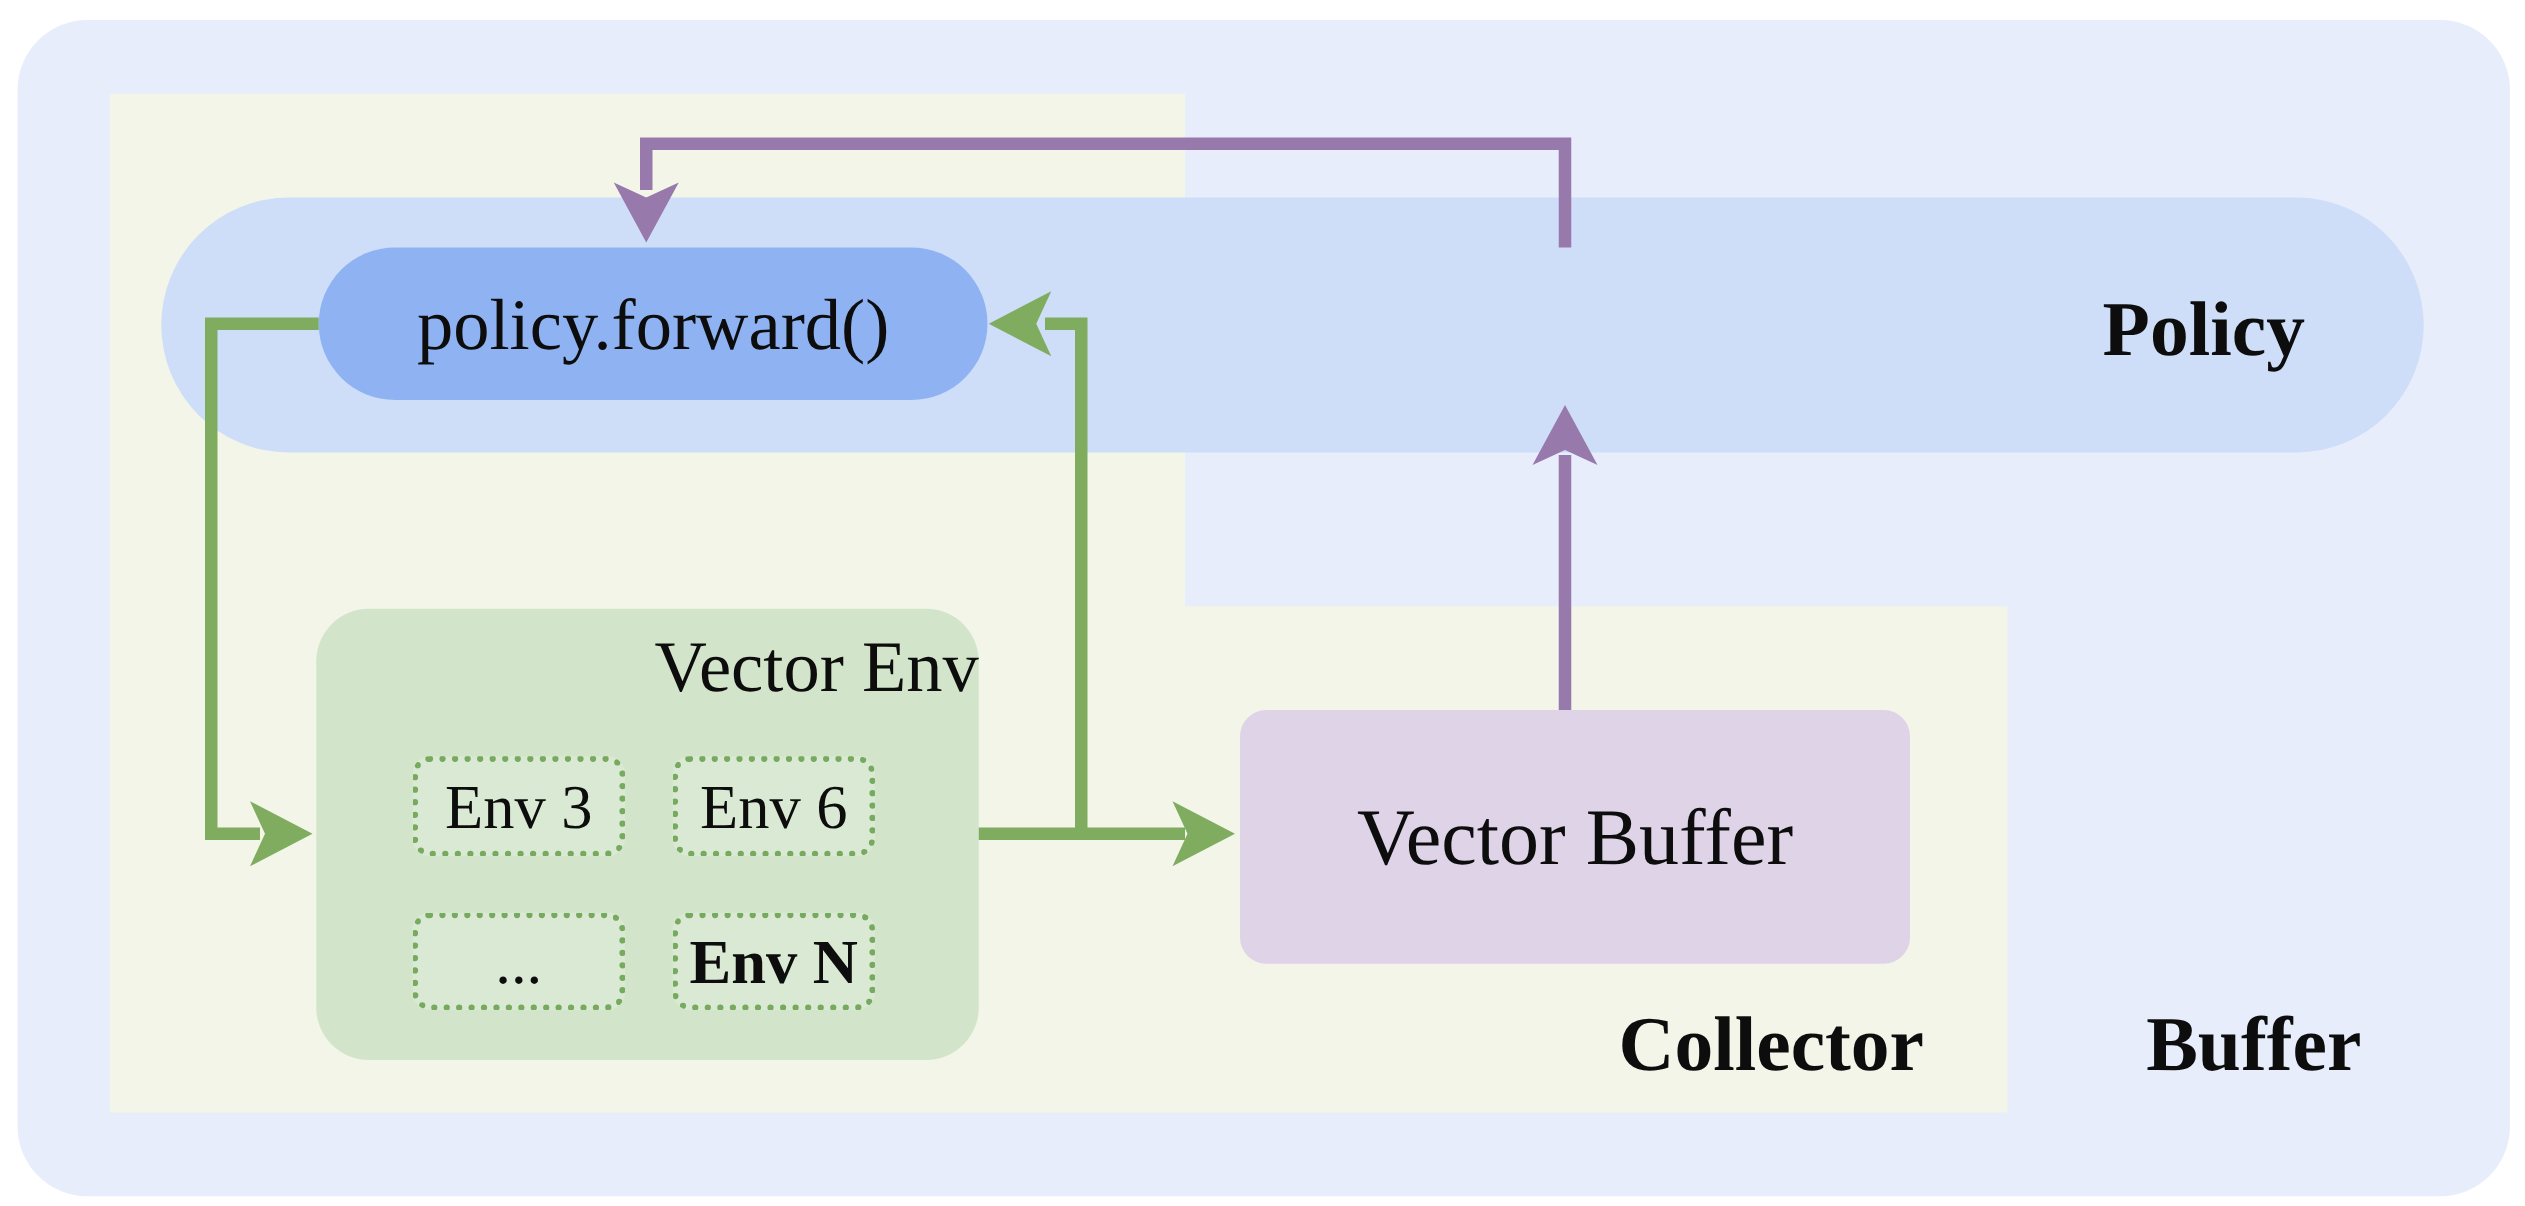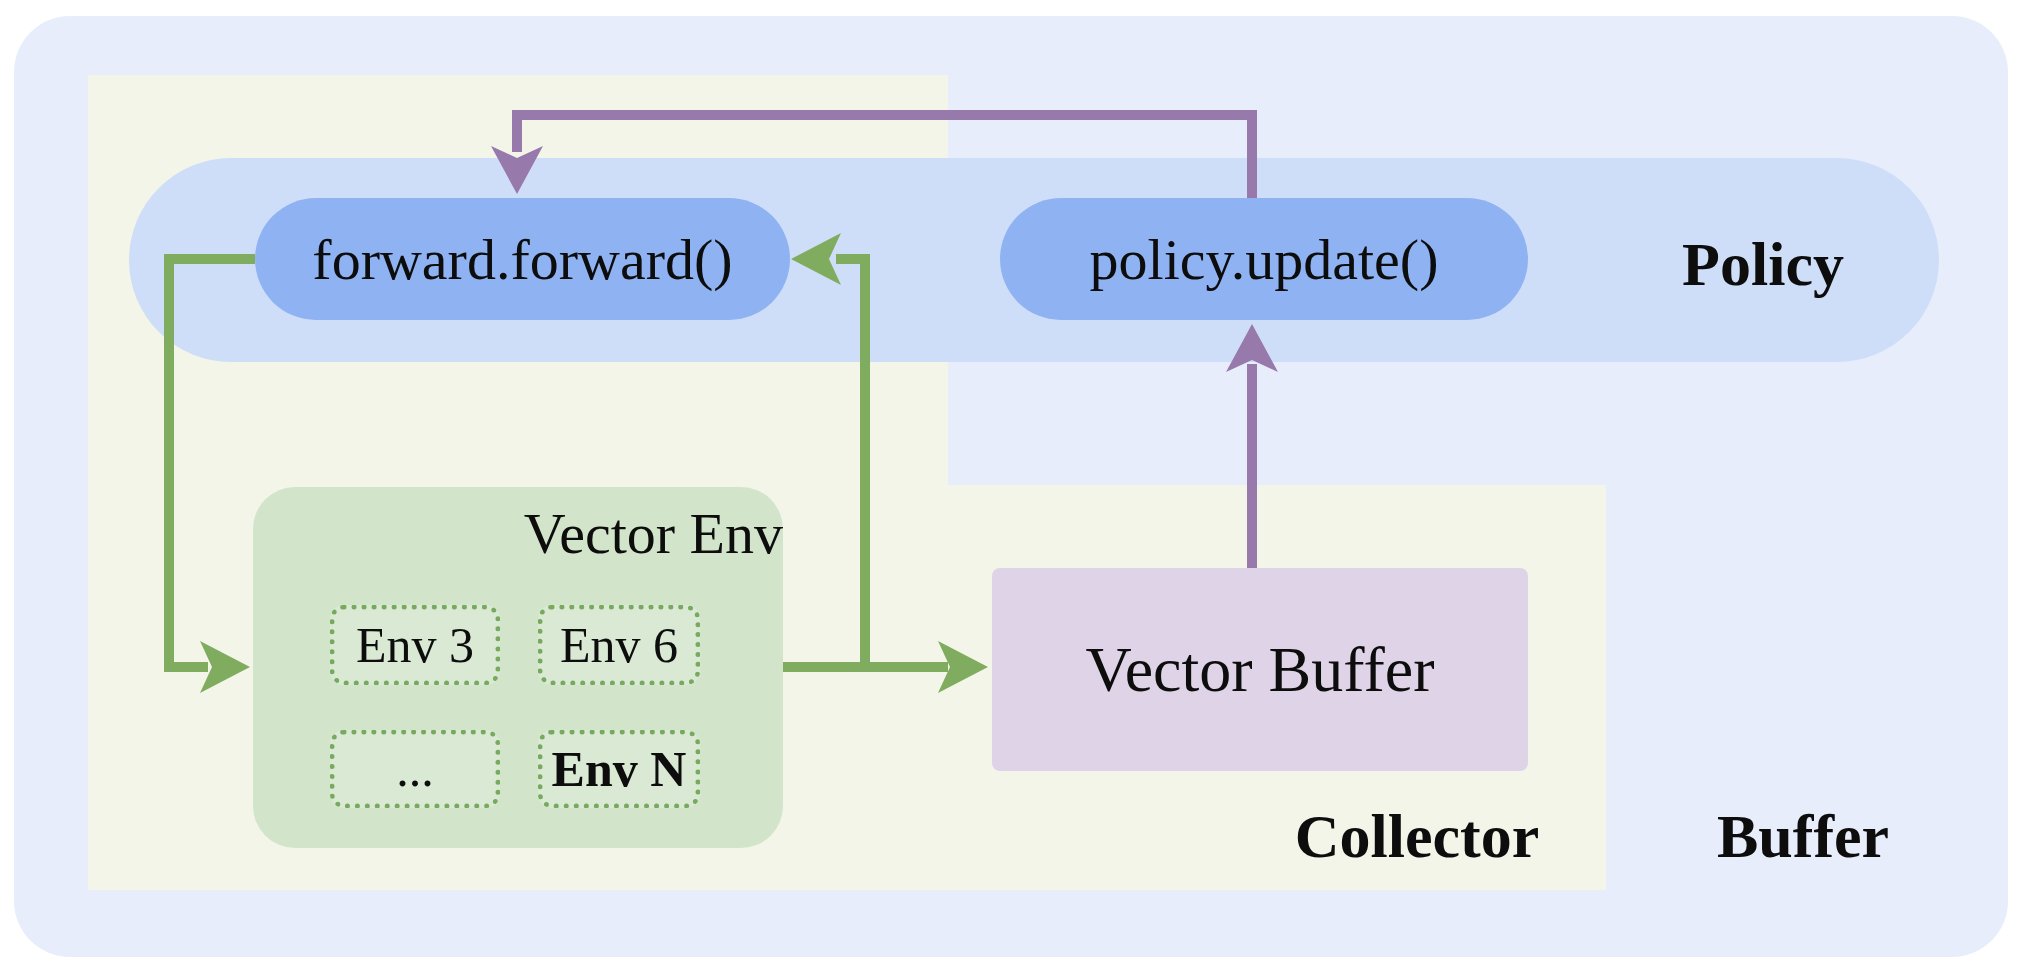"forward.forward()" span { text: forward.forward -> policy.forward }
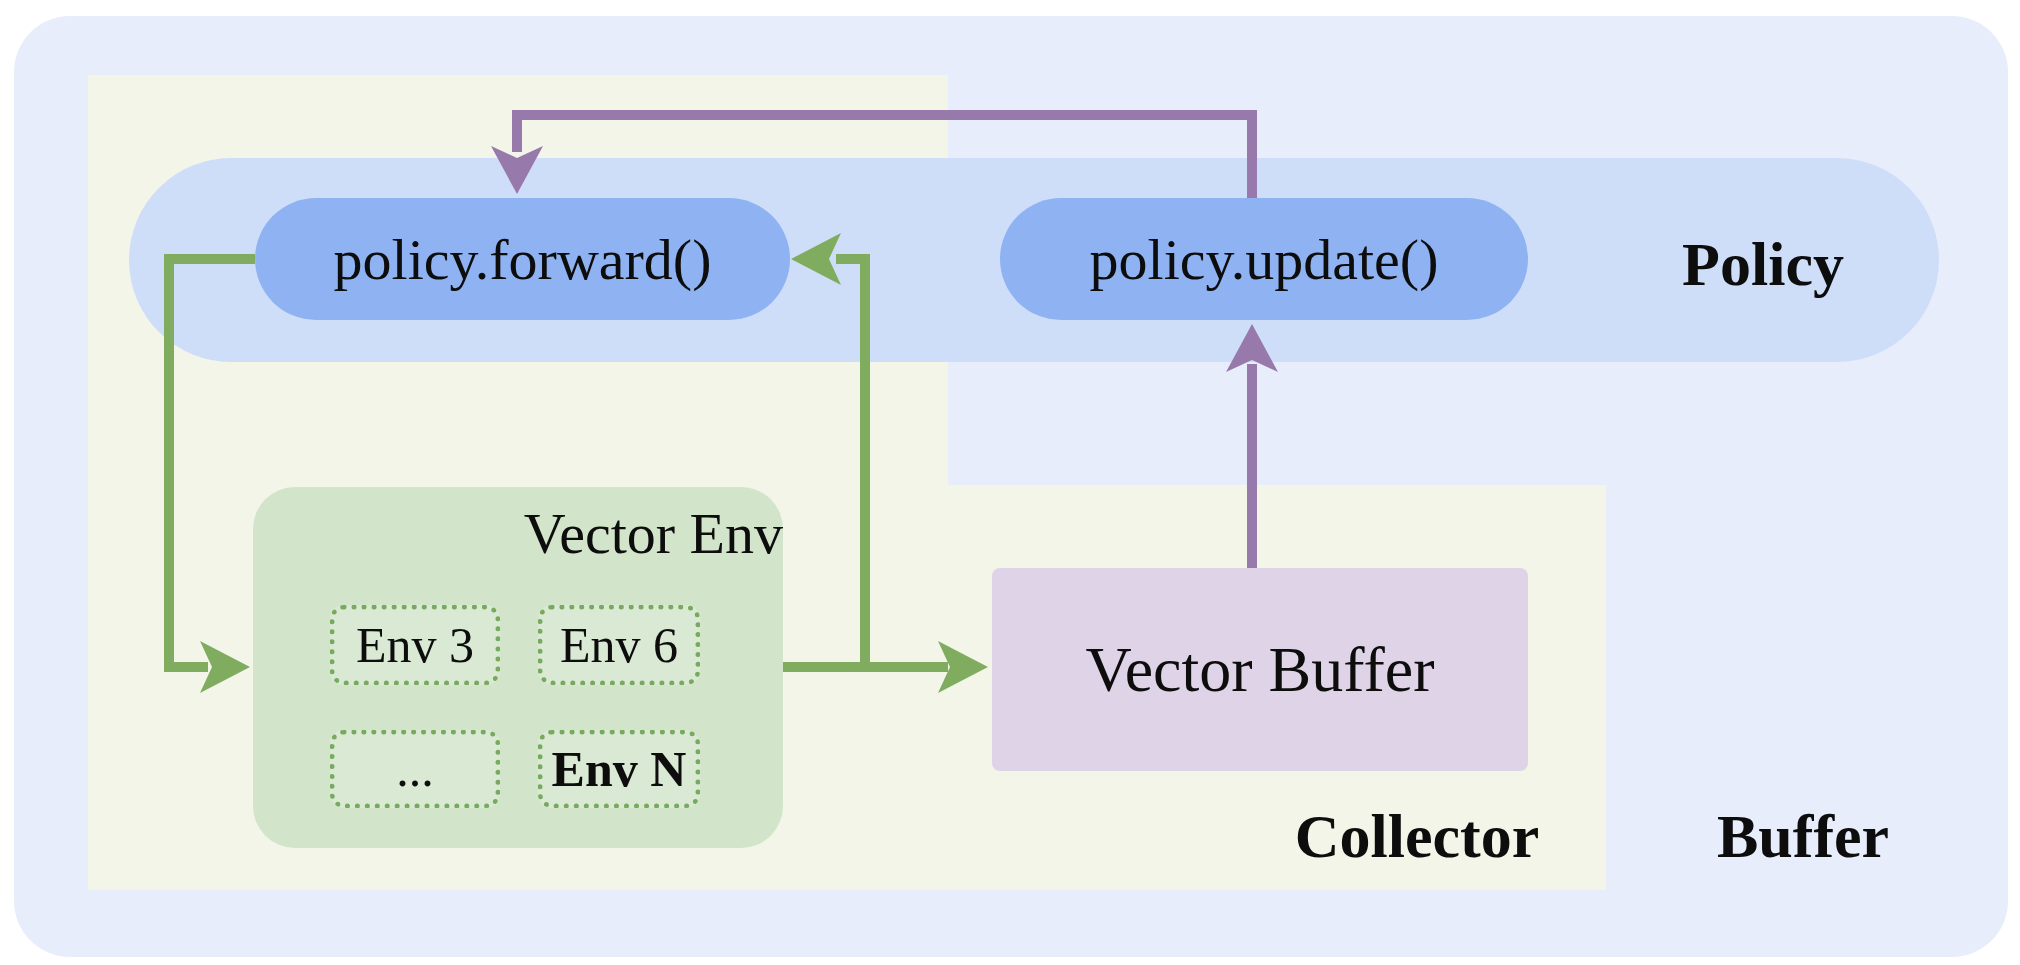"policy.update()" div.abs { html: <div> <span>policy.update()</span> </div> -> none }
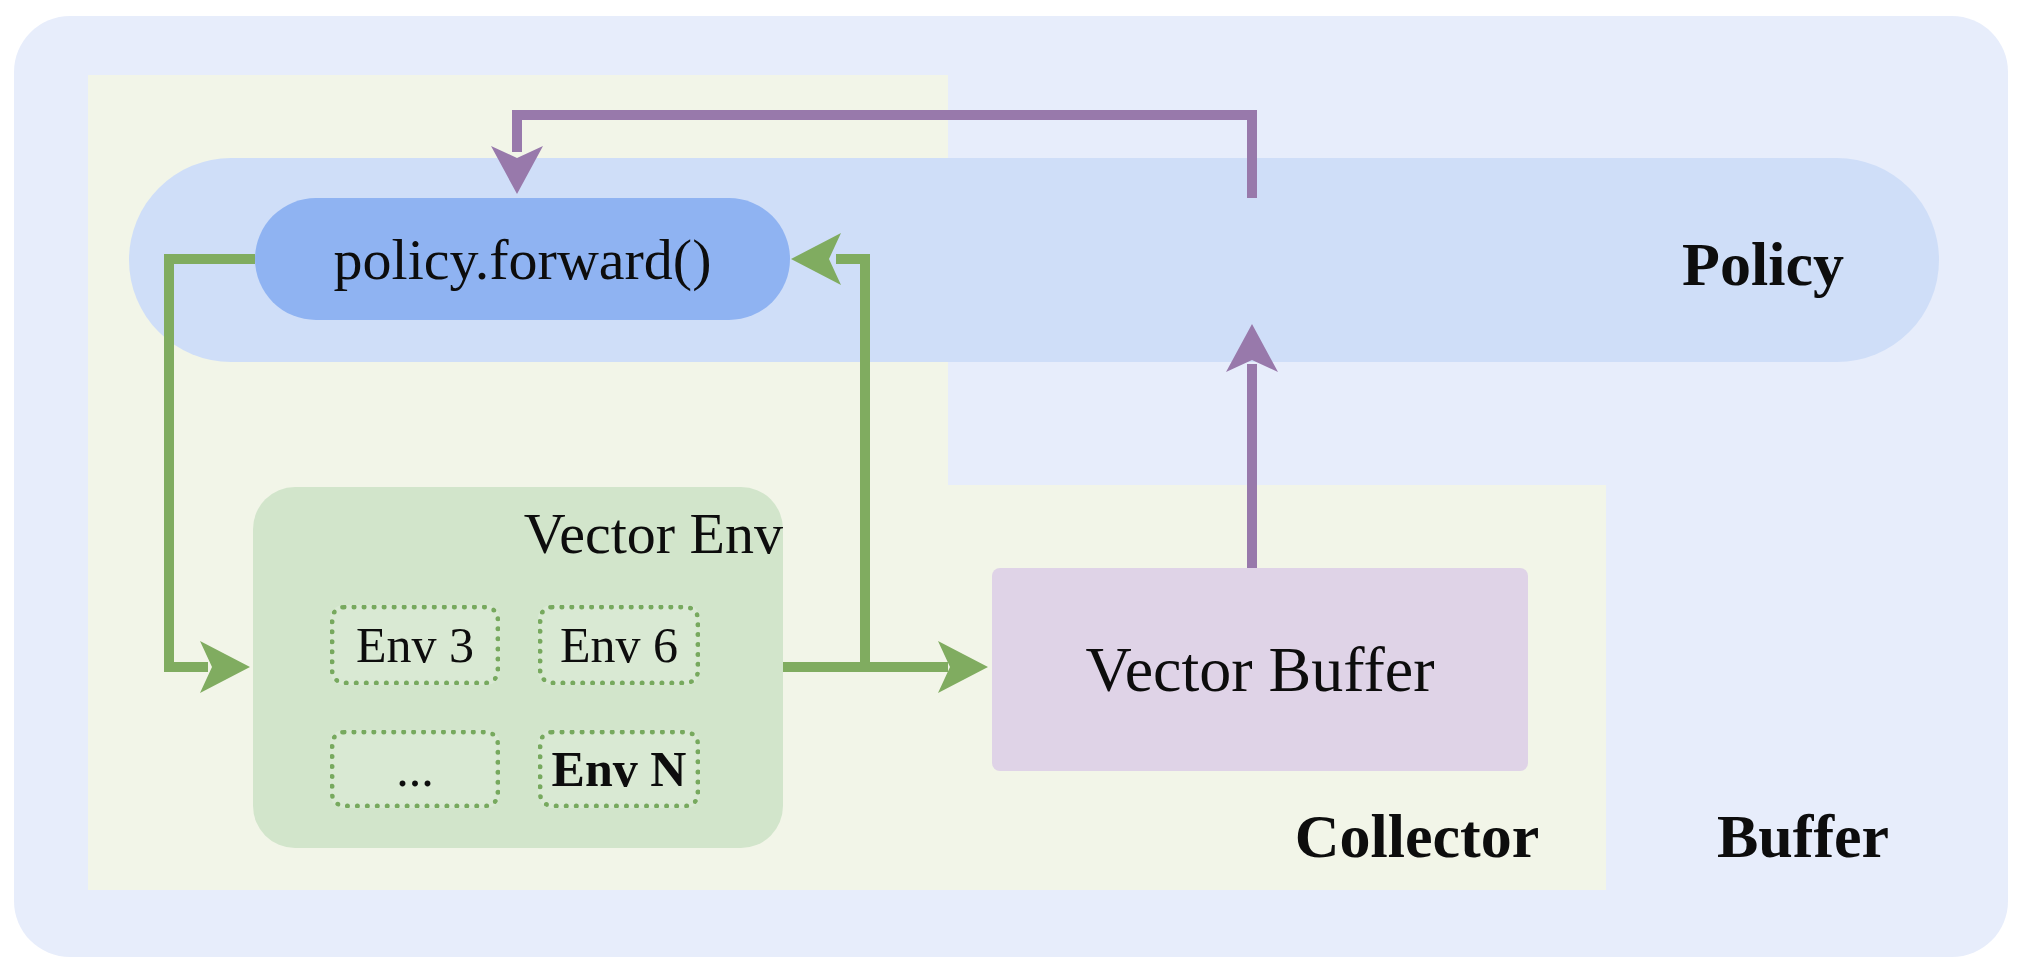"Vector Buffer" .buffer-box { border-radius: 8px -> 21px }
